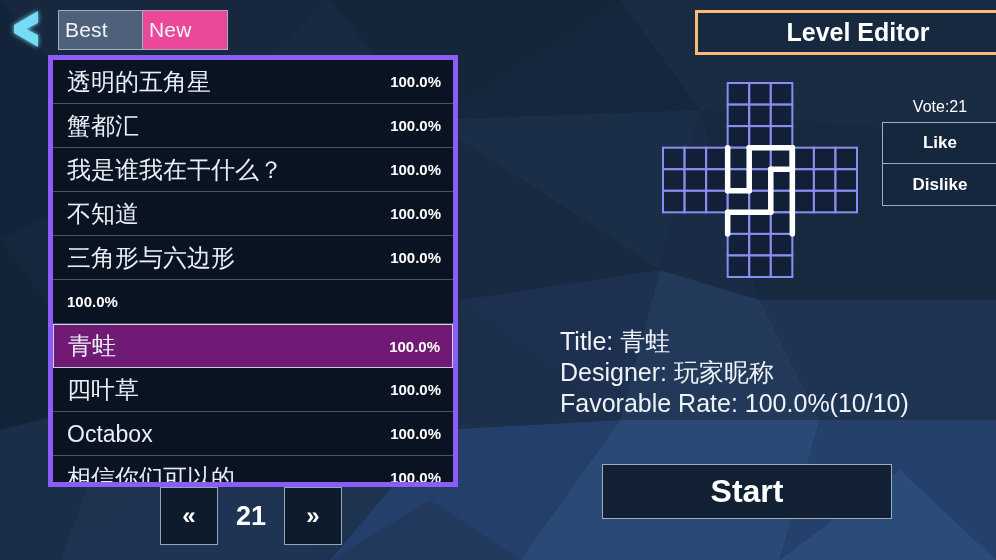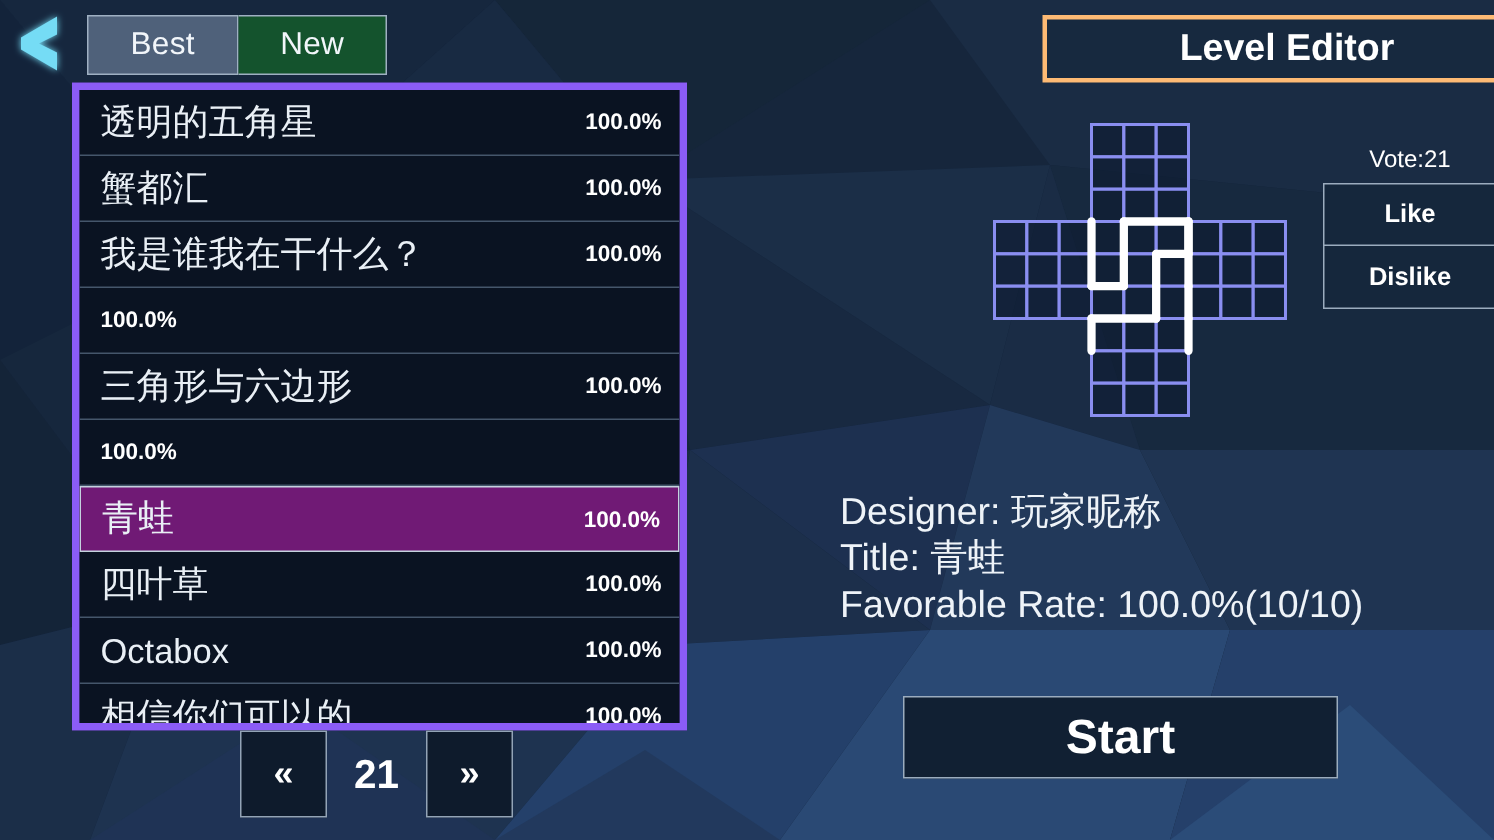"Best" .tab { padding: 0 28px -> 0 6px }
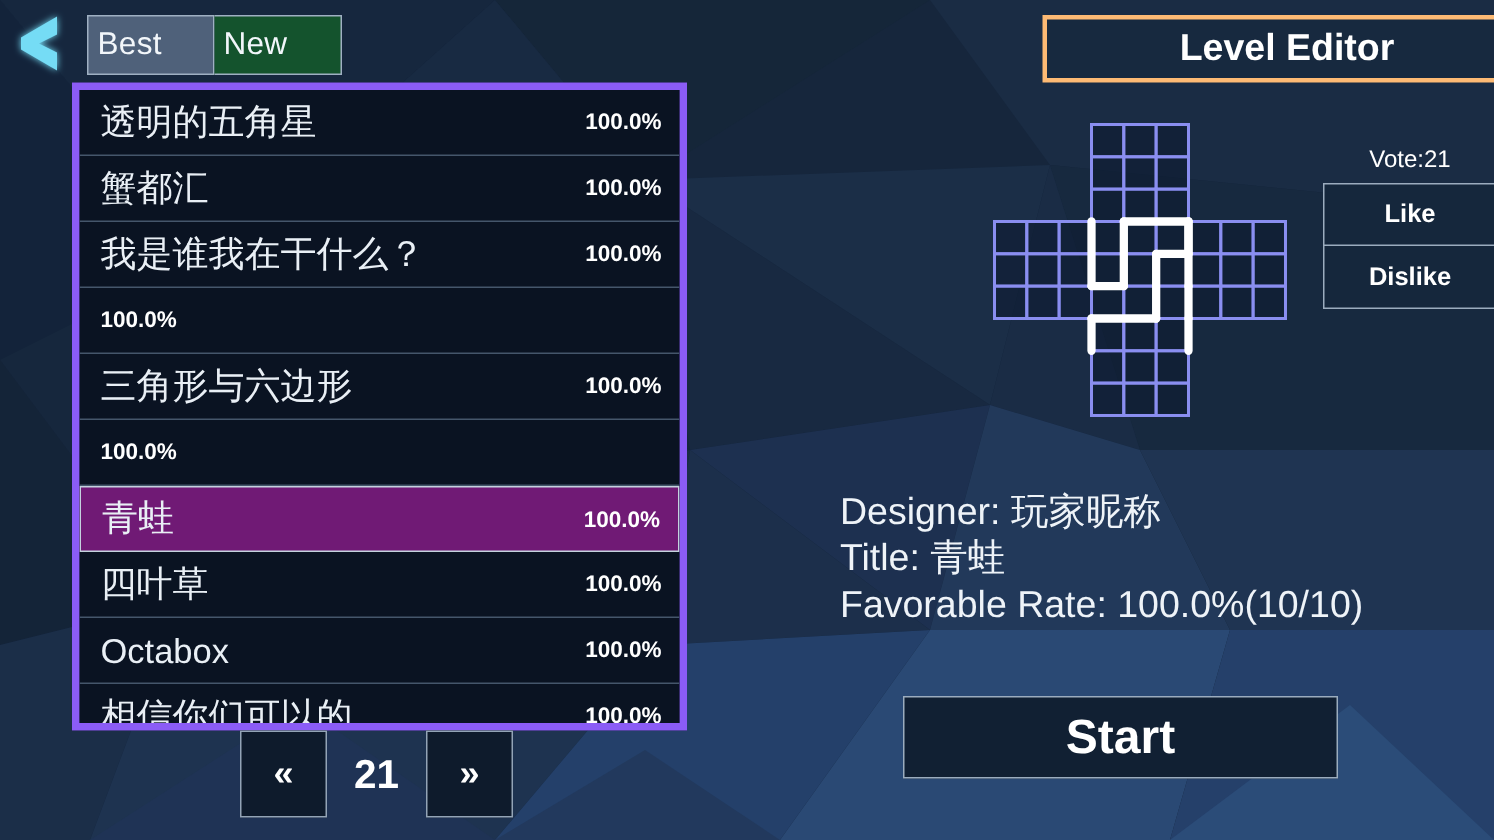"New" .tab.inactive { background: #14532d -> #ec4899 }
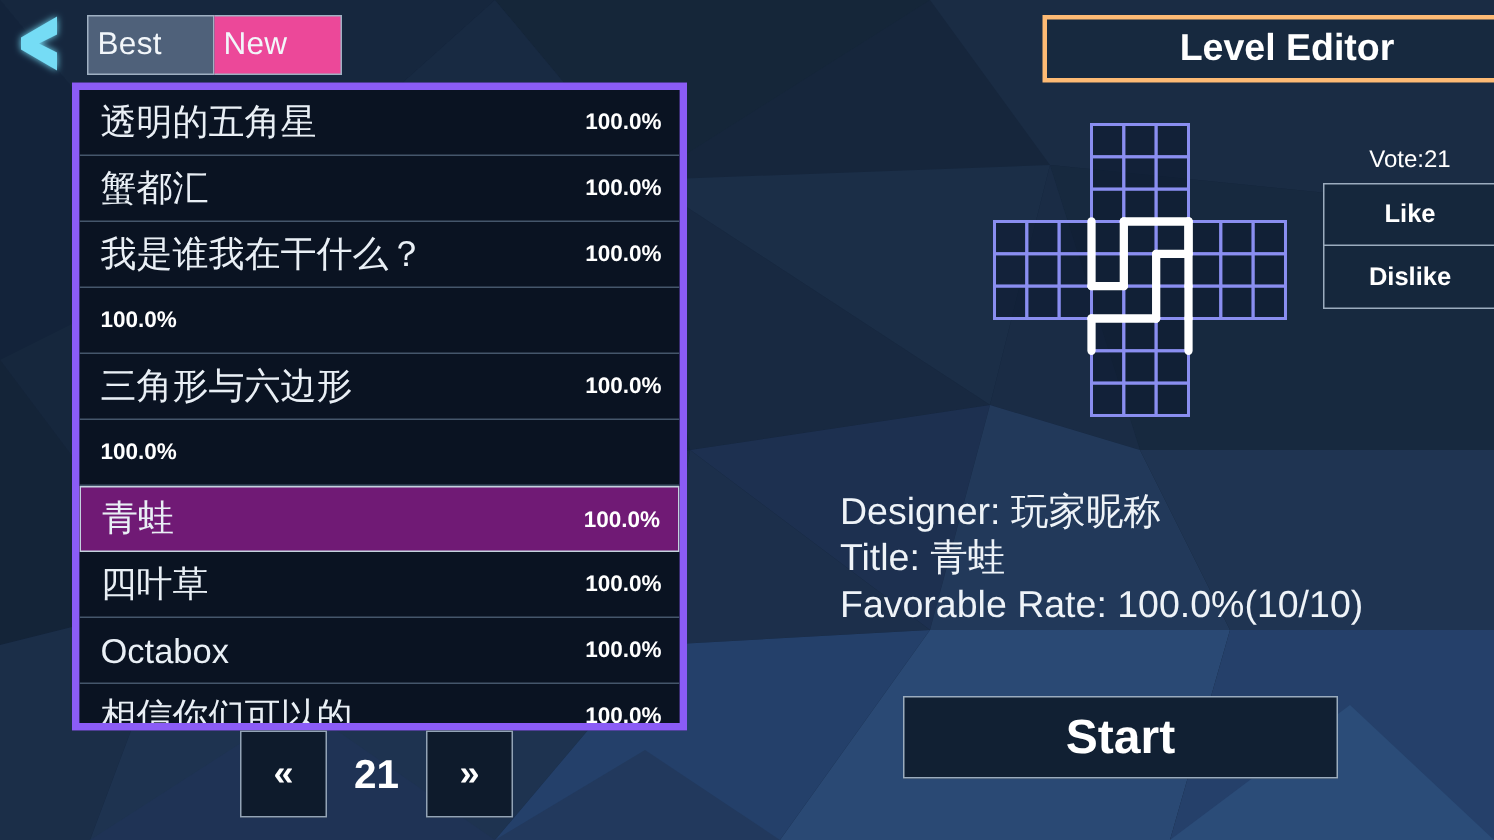"不知道" div.level-name { html: none -> <div>不知道</div> }
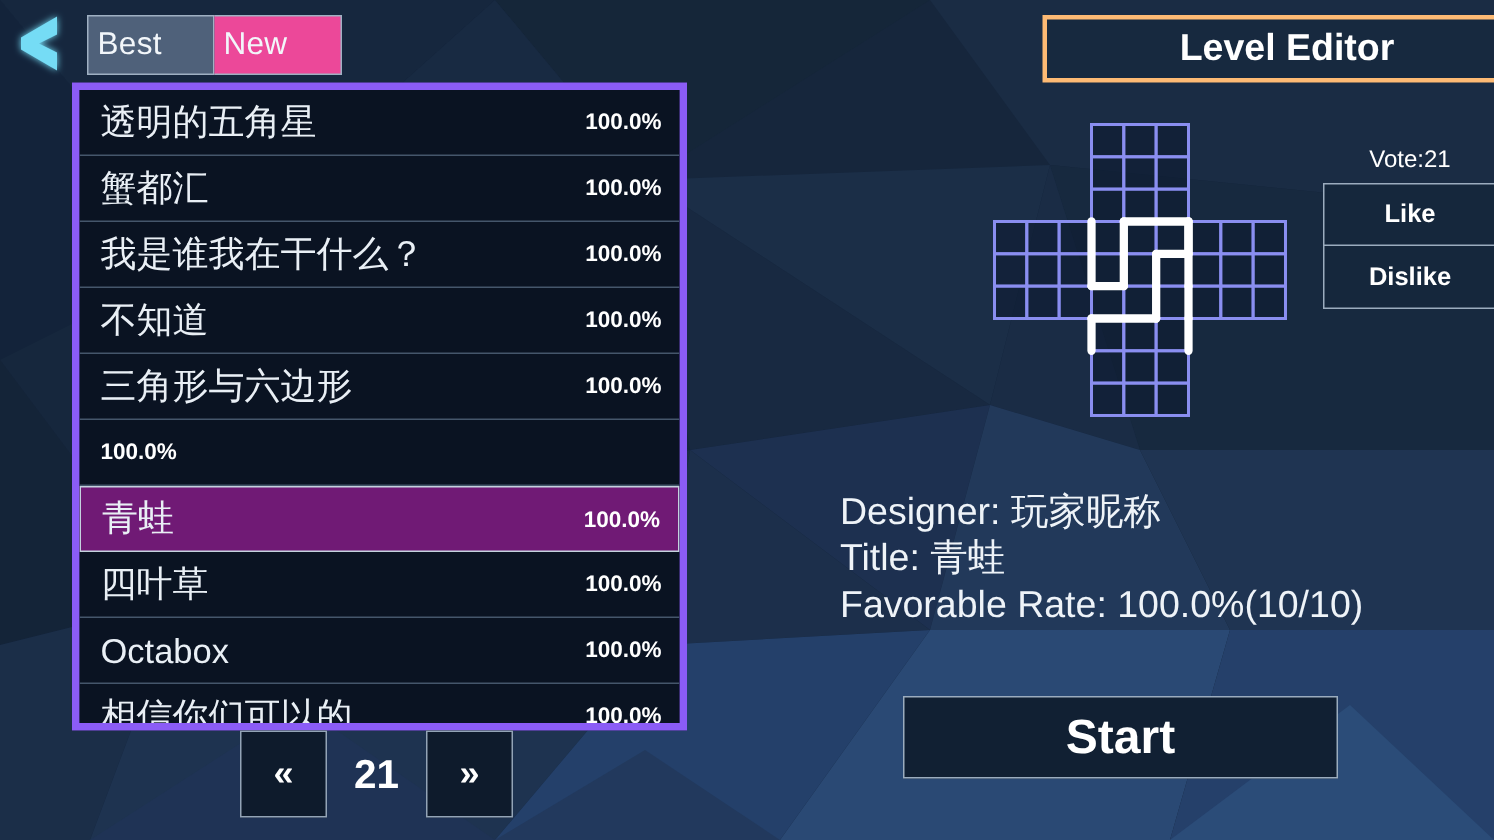"Designer: 玩家昵称" div { order: before "Title: 青蛙" -> after "Title: 青蛙" }
